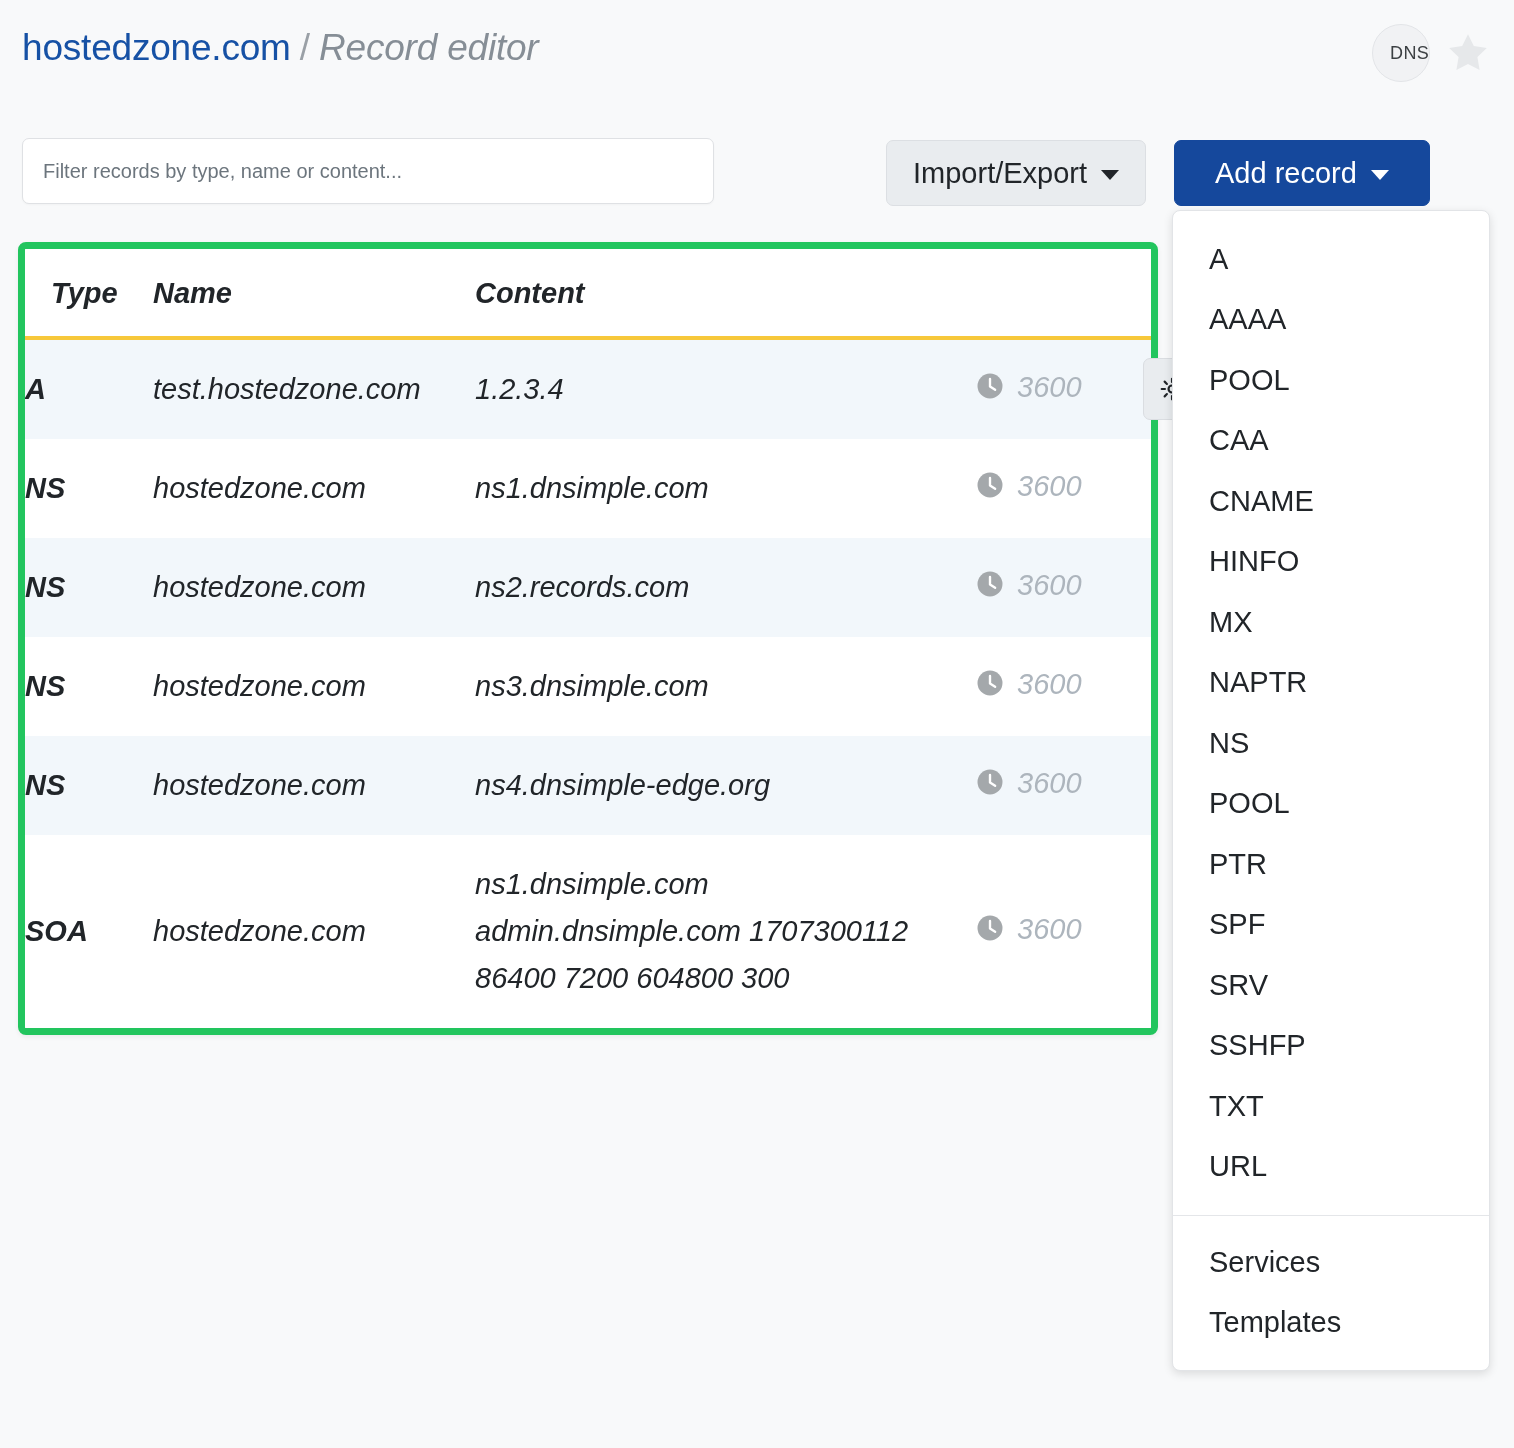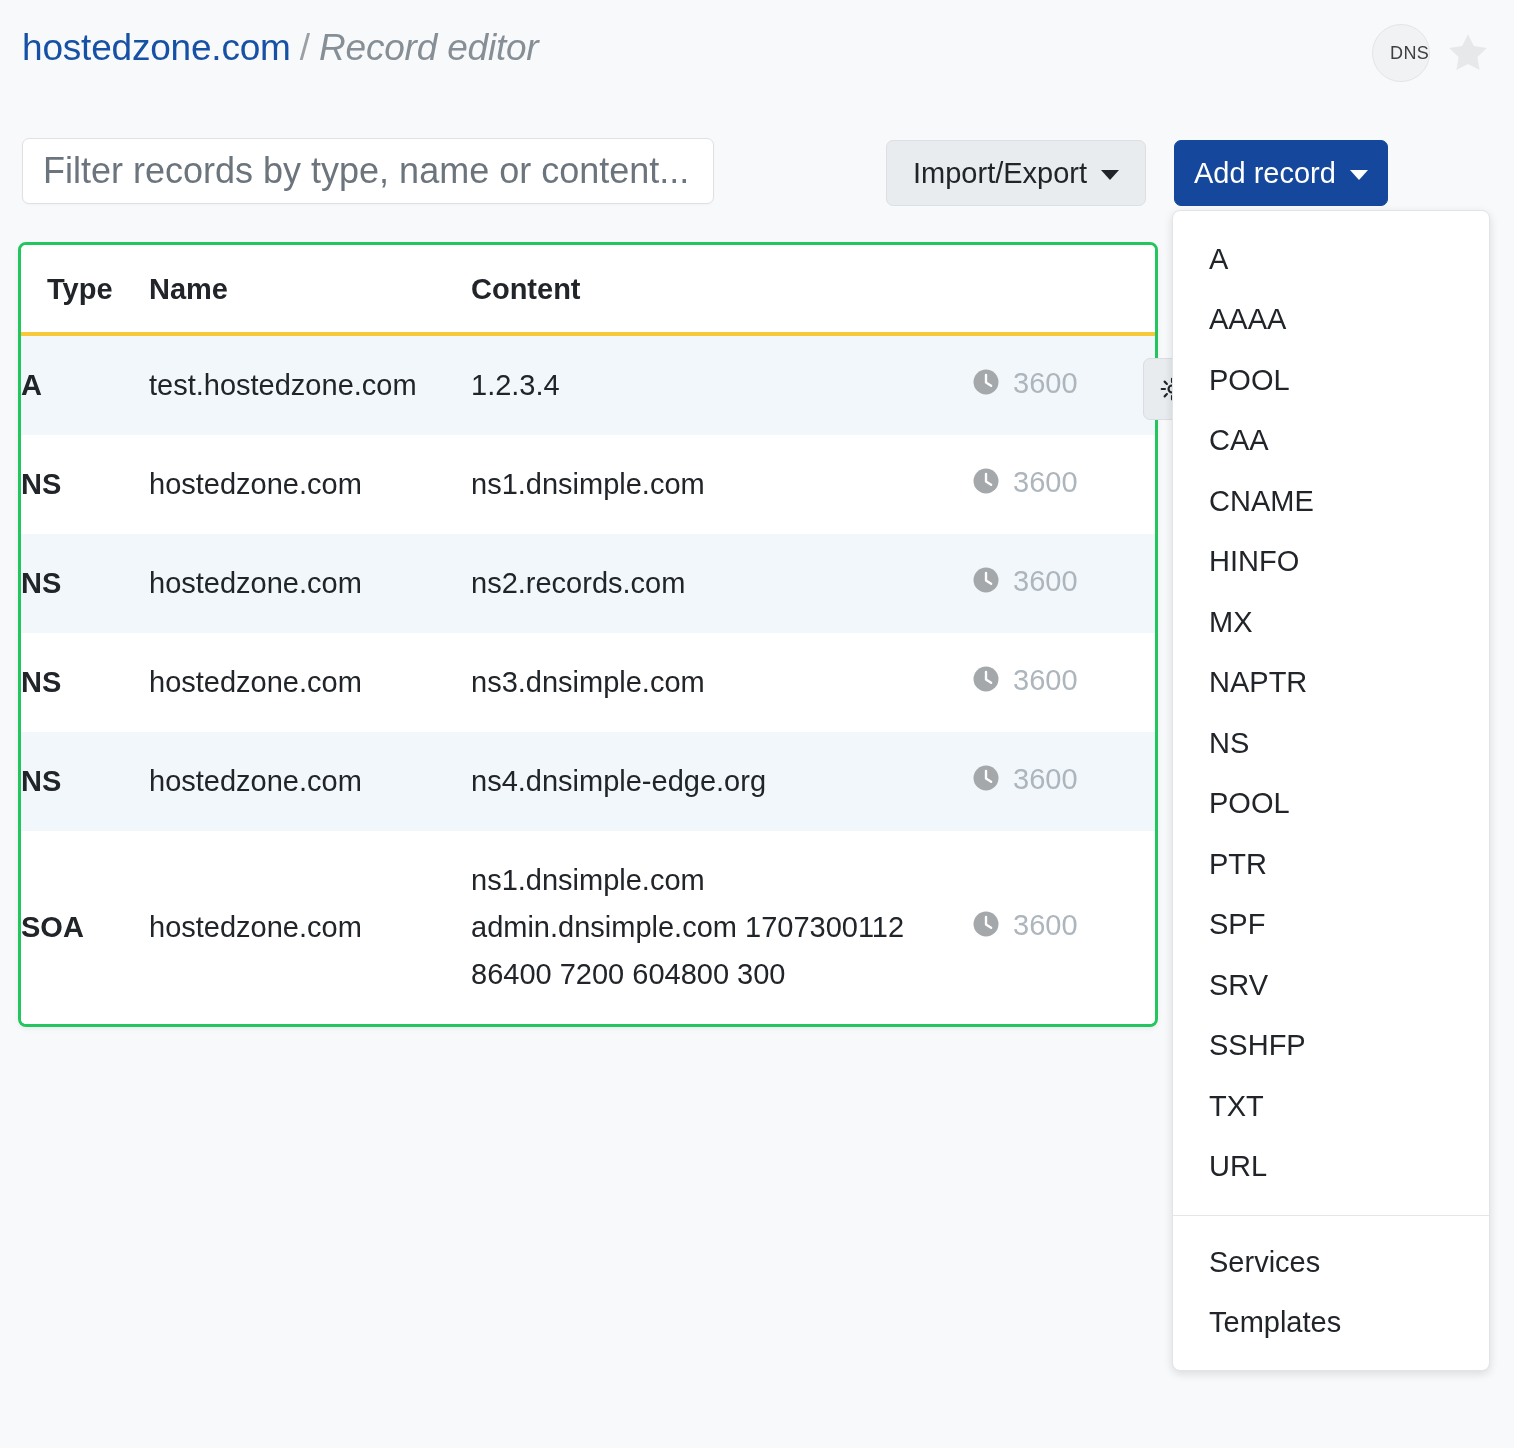"Filter records by type, name" .filter-input { font-size: 36px -> 20px }
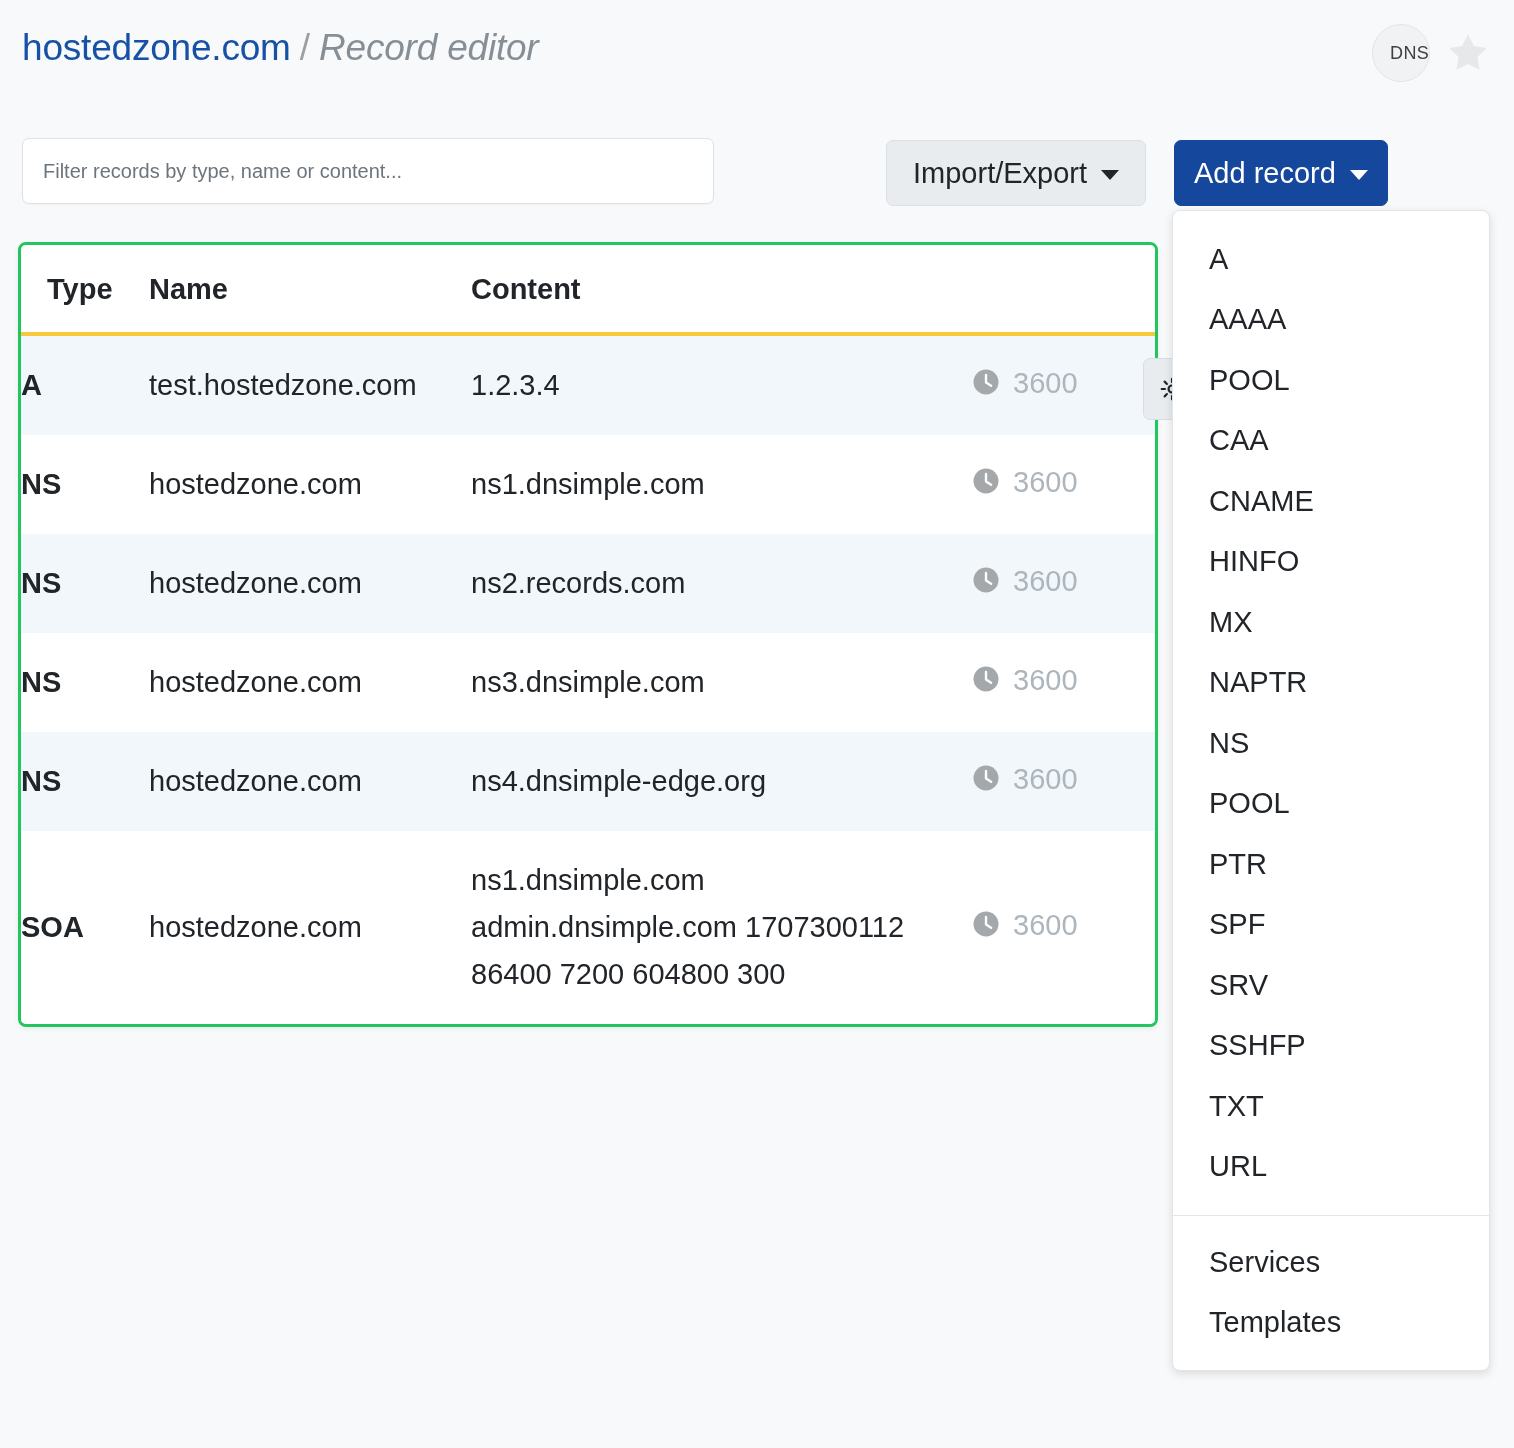"Add record" .btn-primary { padding: 0 19px -> 0 40px }
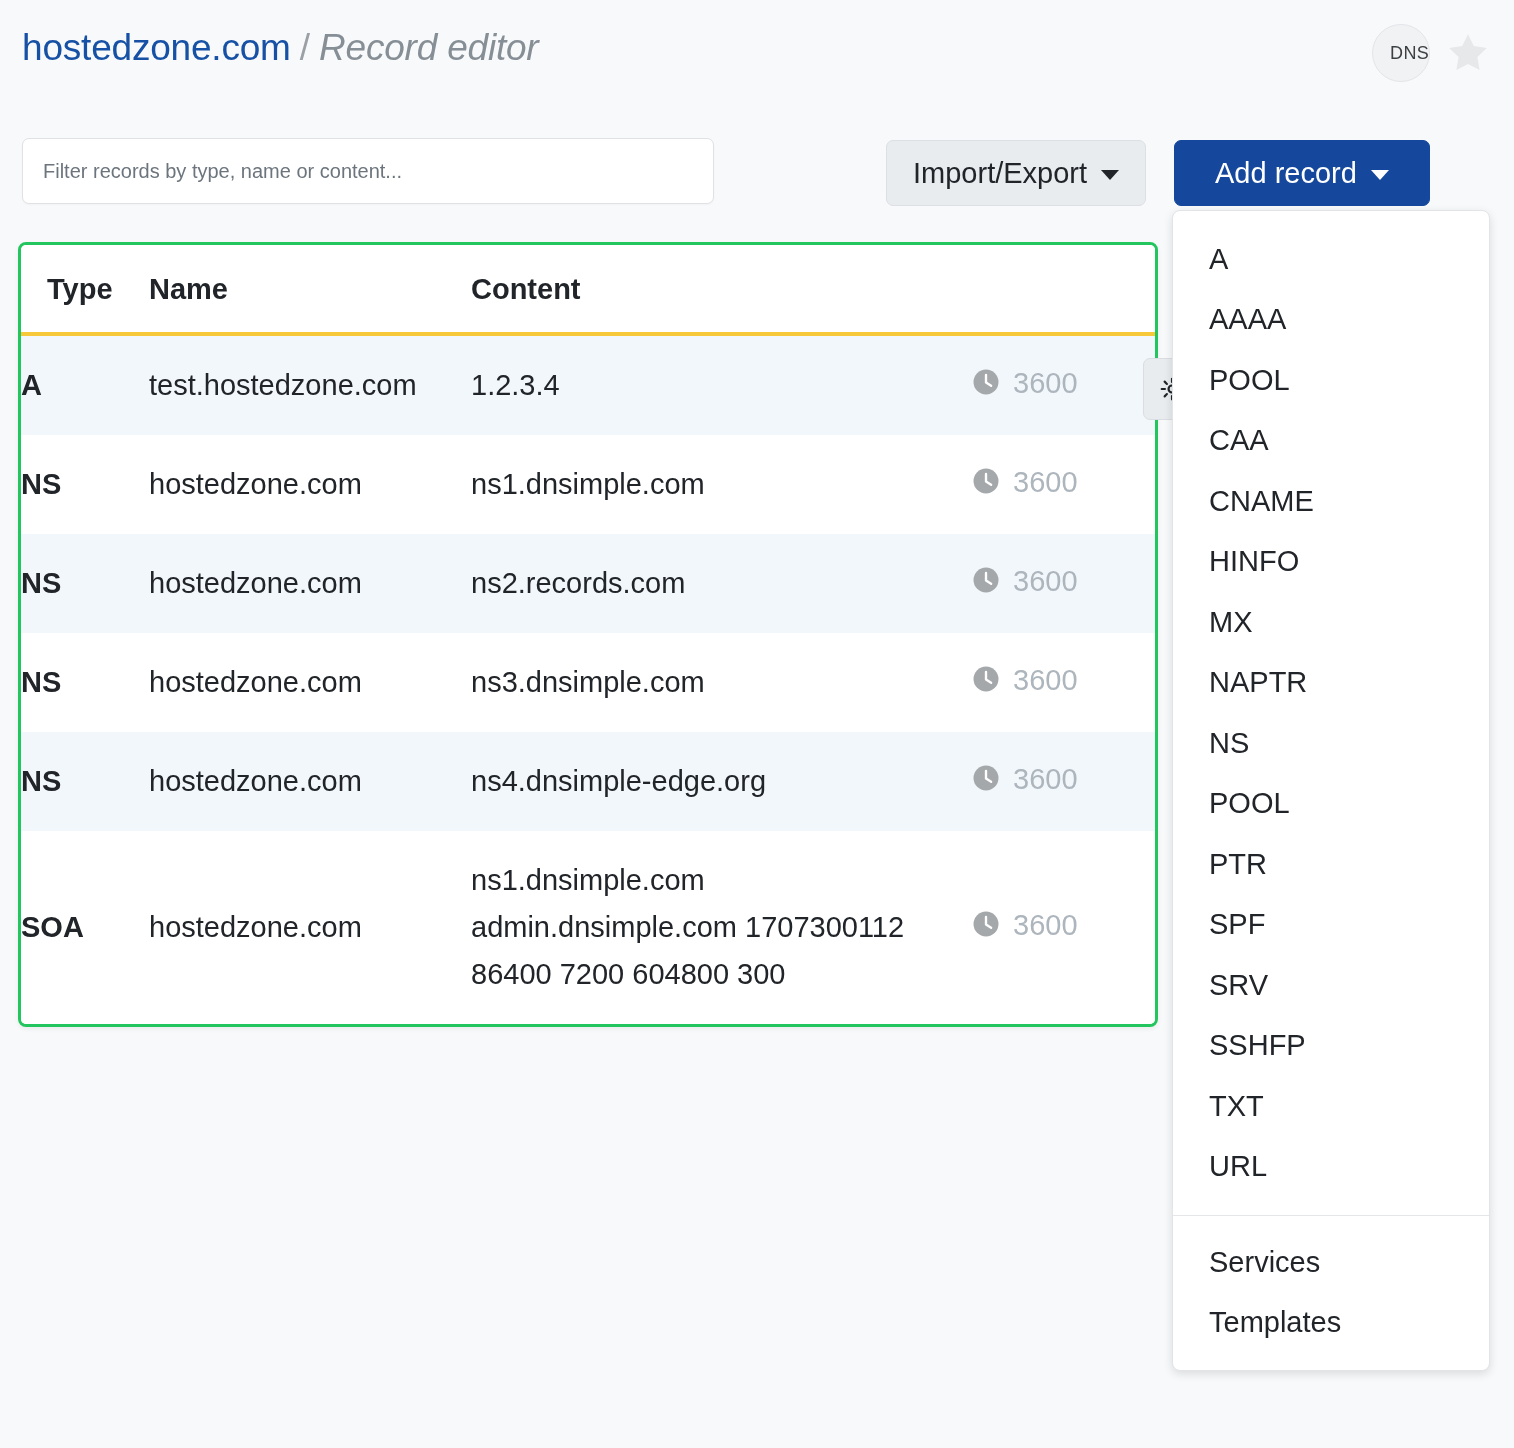"Type" .records-card { border: 3px solid #22c55e -> 7px solid #22c55e; font-style: none -> italic }
